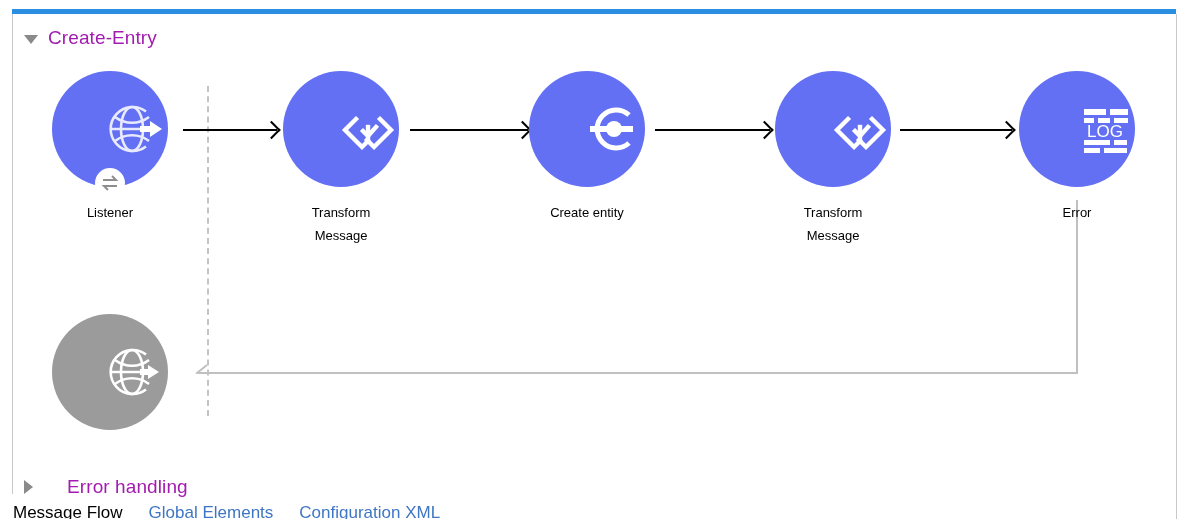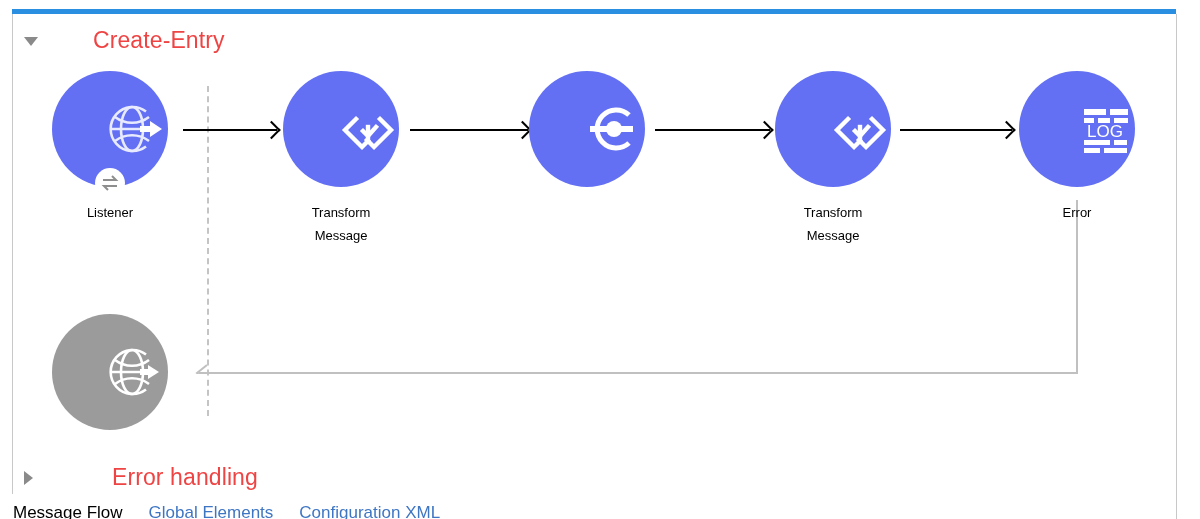"Create-Entry" .scope-title { color: #ef4444 -> #a21caf; font-size: 23px -> 19px; margin-left: 45px -> none }
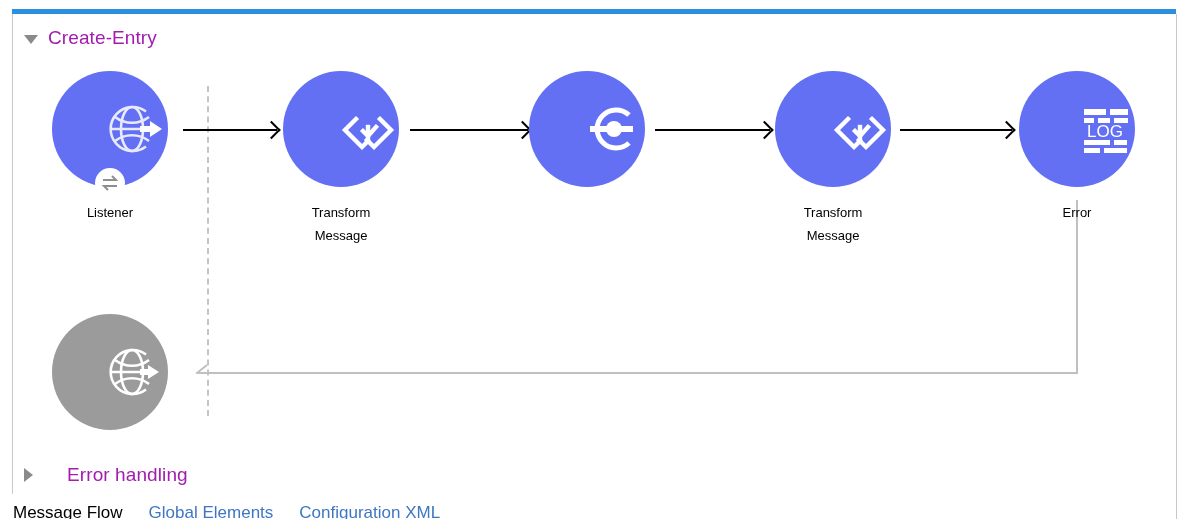"Create entity" div.label { html: none -> <div>Create entity</div> }
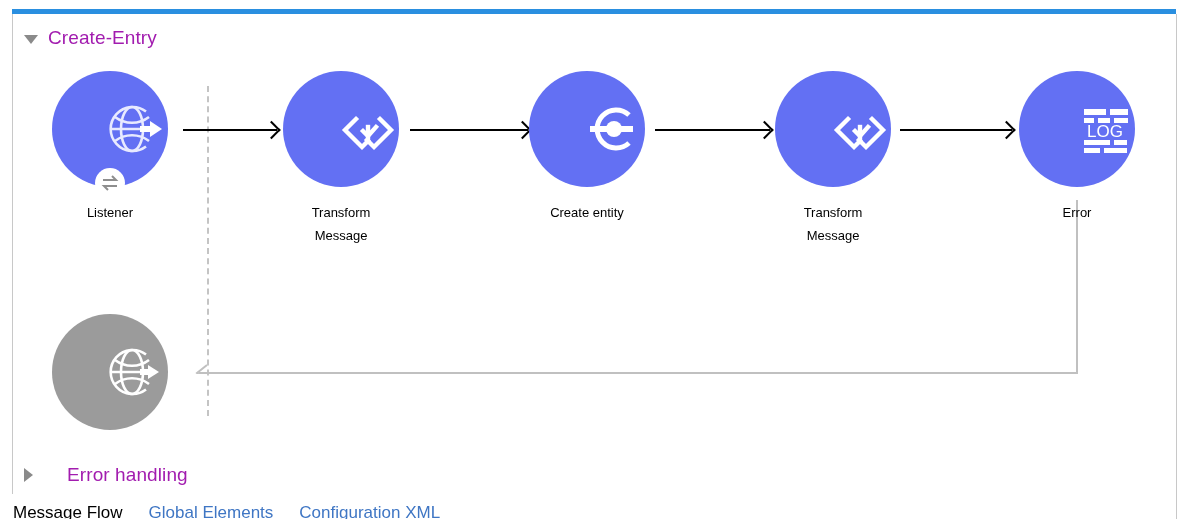"Error handling" #error-header { top: 464px -> 476px }
